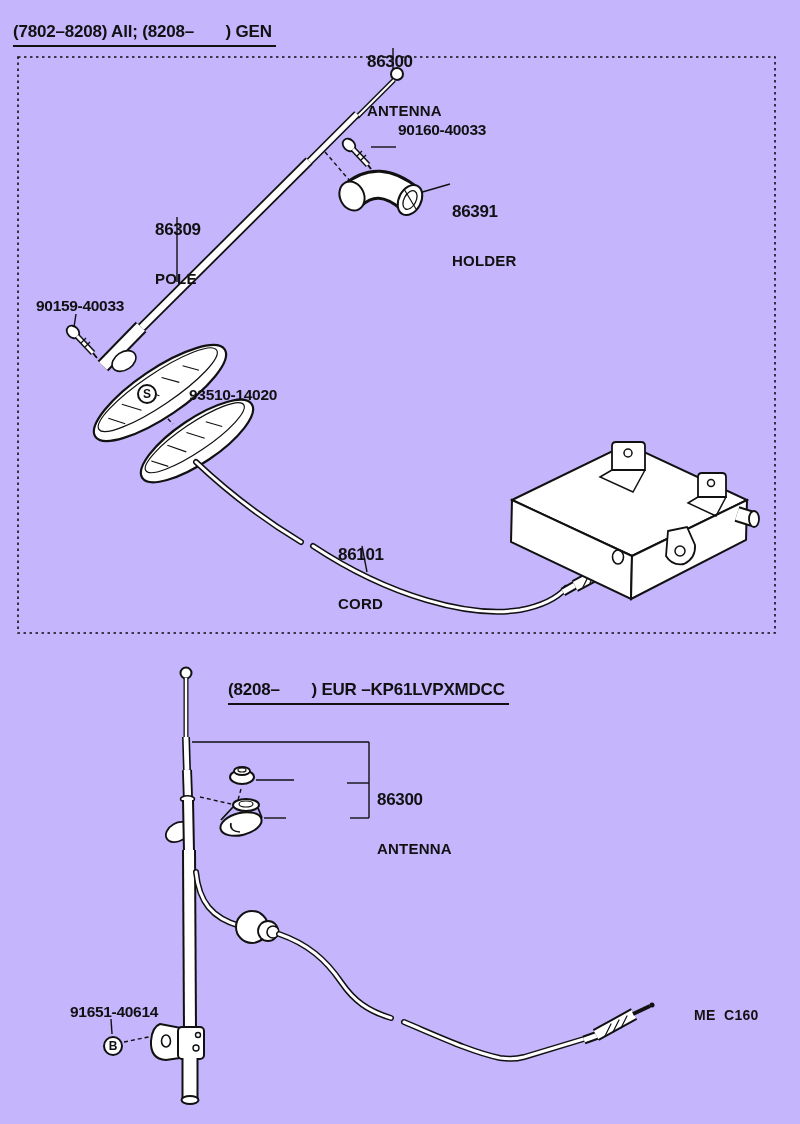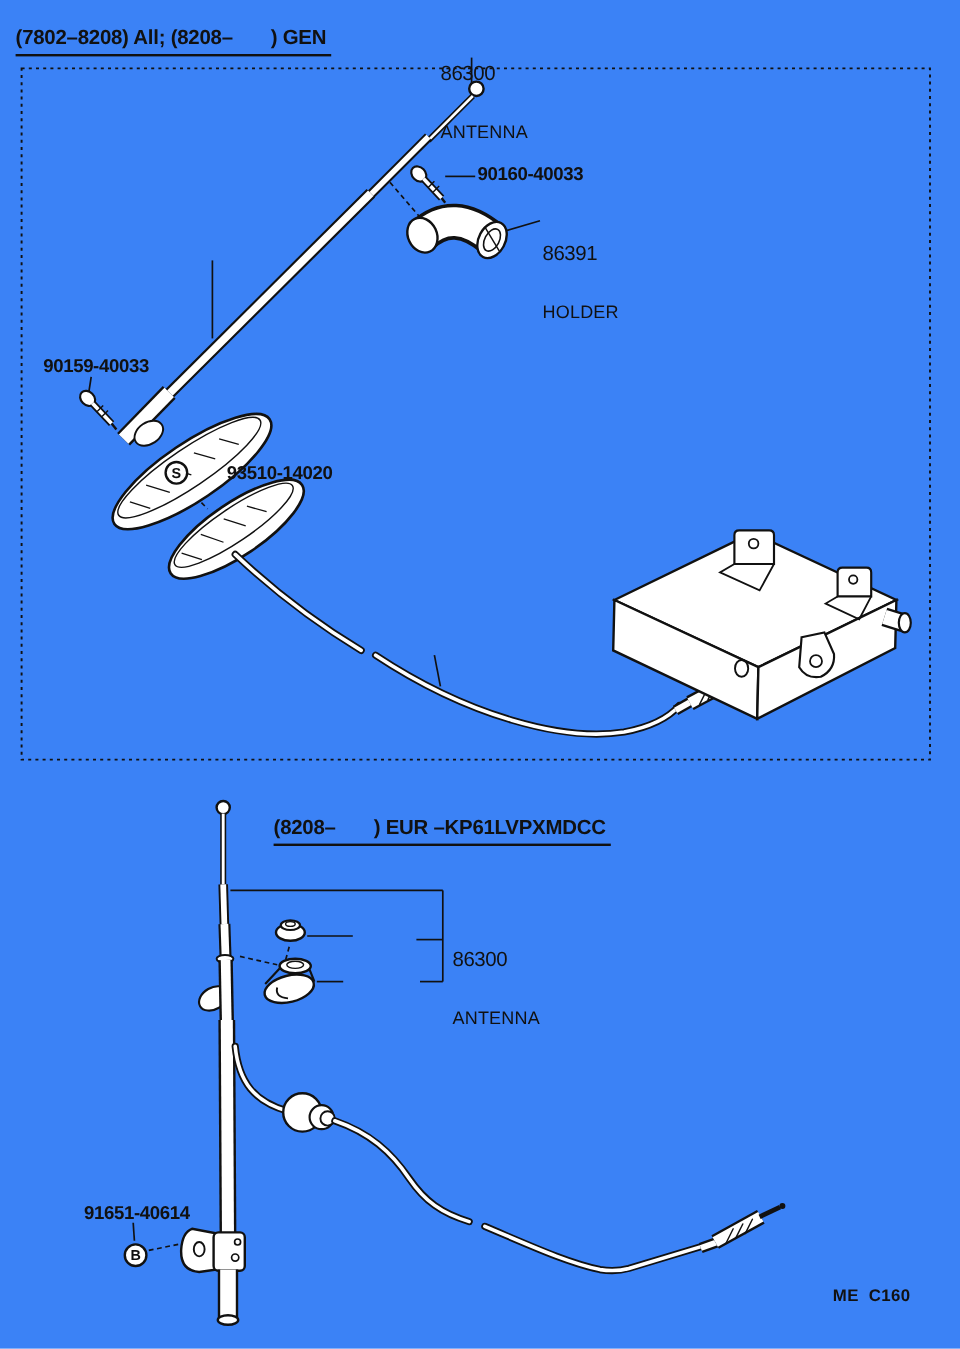"(7802–8208) All; (8208– ) GEN" #page { background: #3b82f6 -> #c4b5fd }
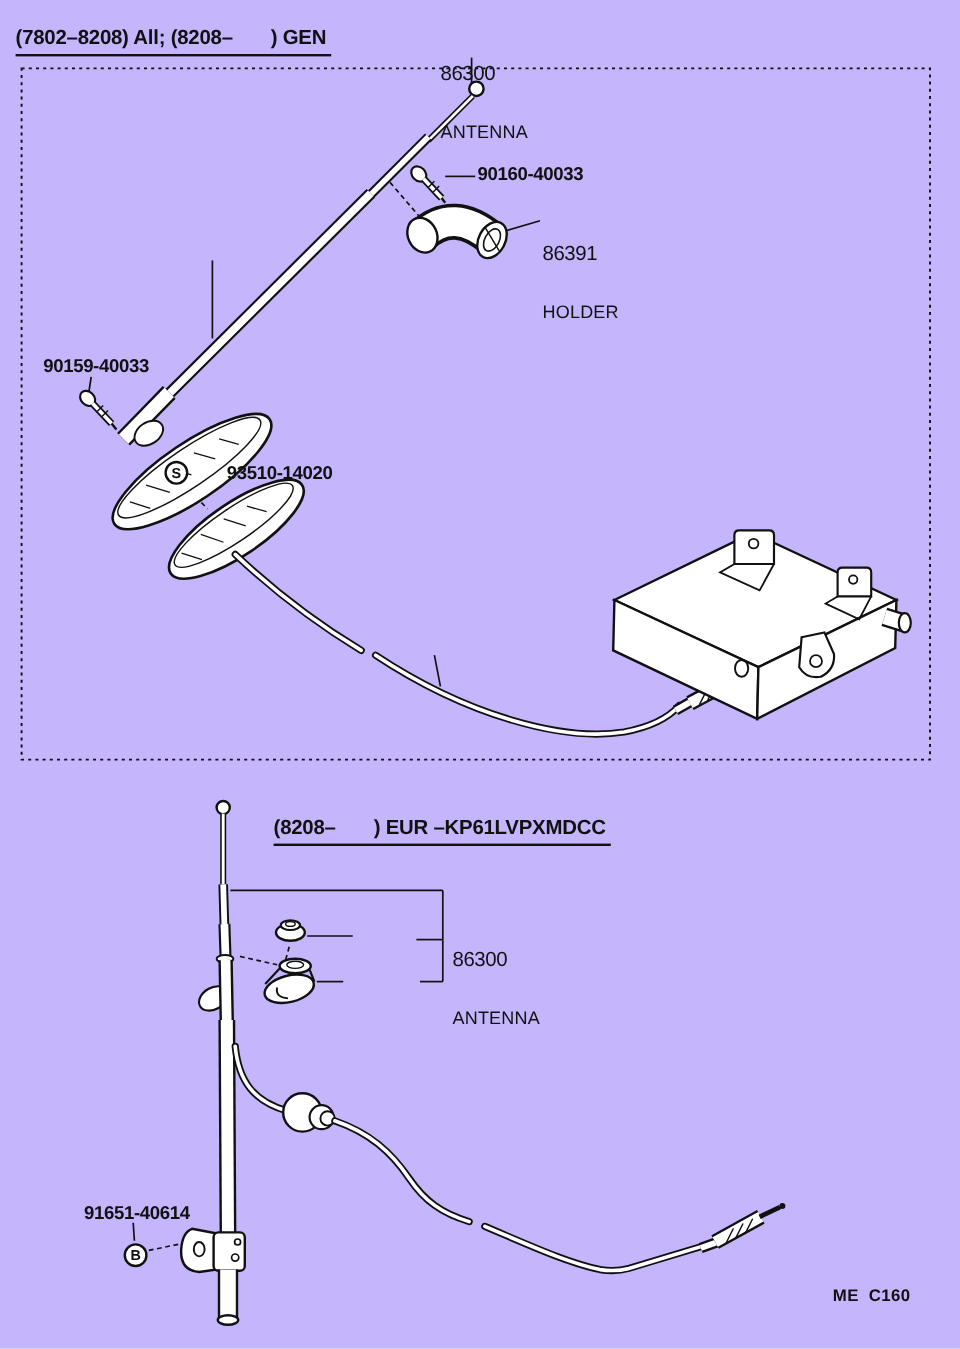"86300" .lbl { font-weight: 400 -> 700 }
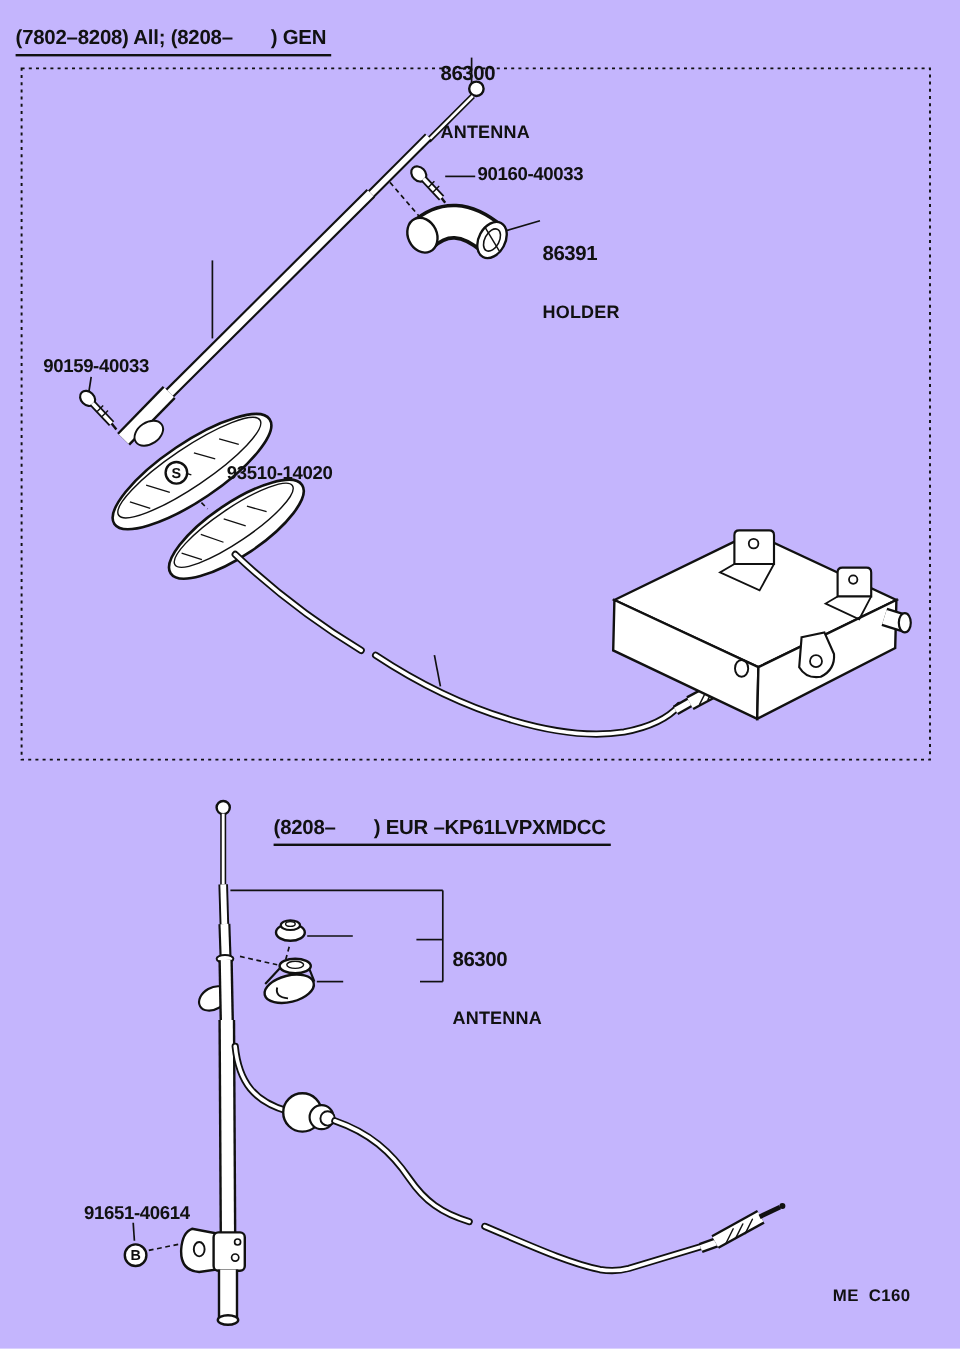"90160-40033" div.pn { top: 137px -> 121px }
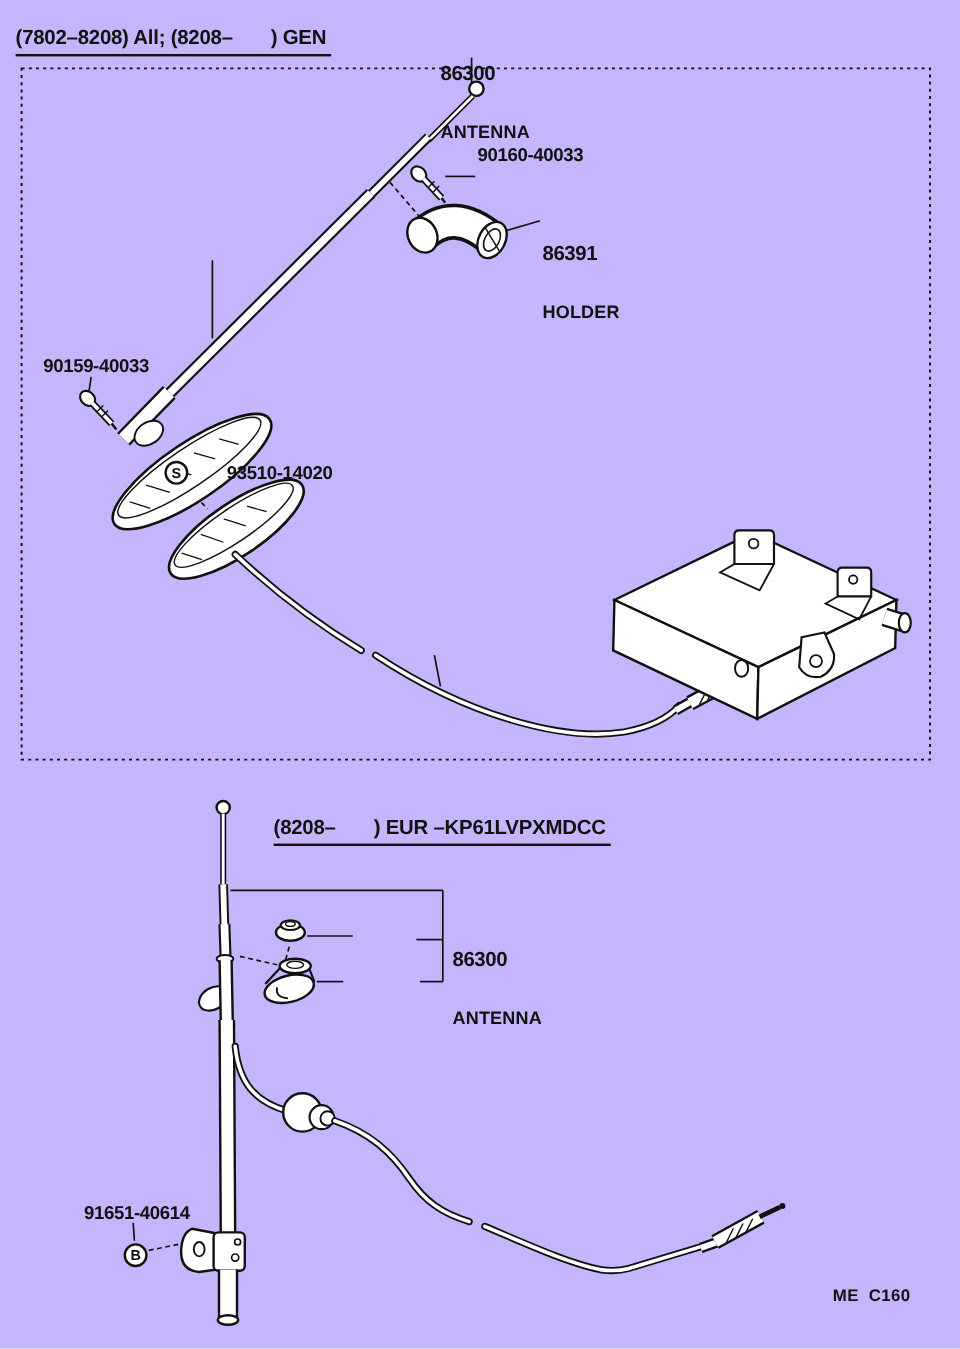"86309" div.lbl { html: none -> <div> <span>86309</span> <span>POLE</span> </div> }
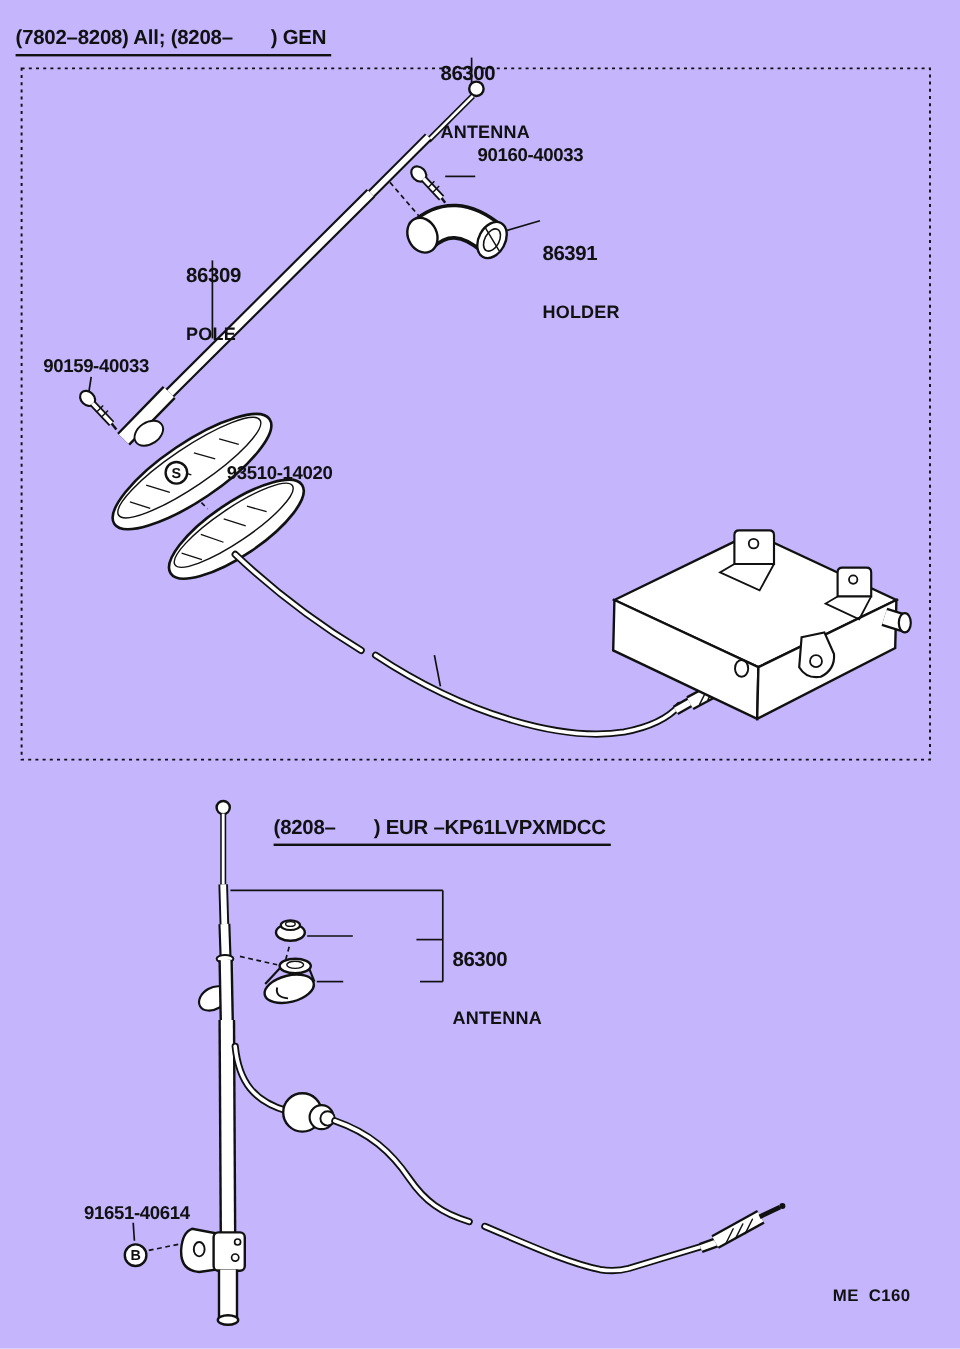"86101" div.lbl { html: none -> <div> <span>86101</span> <span>CORD</span> </div> }
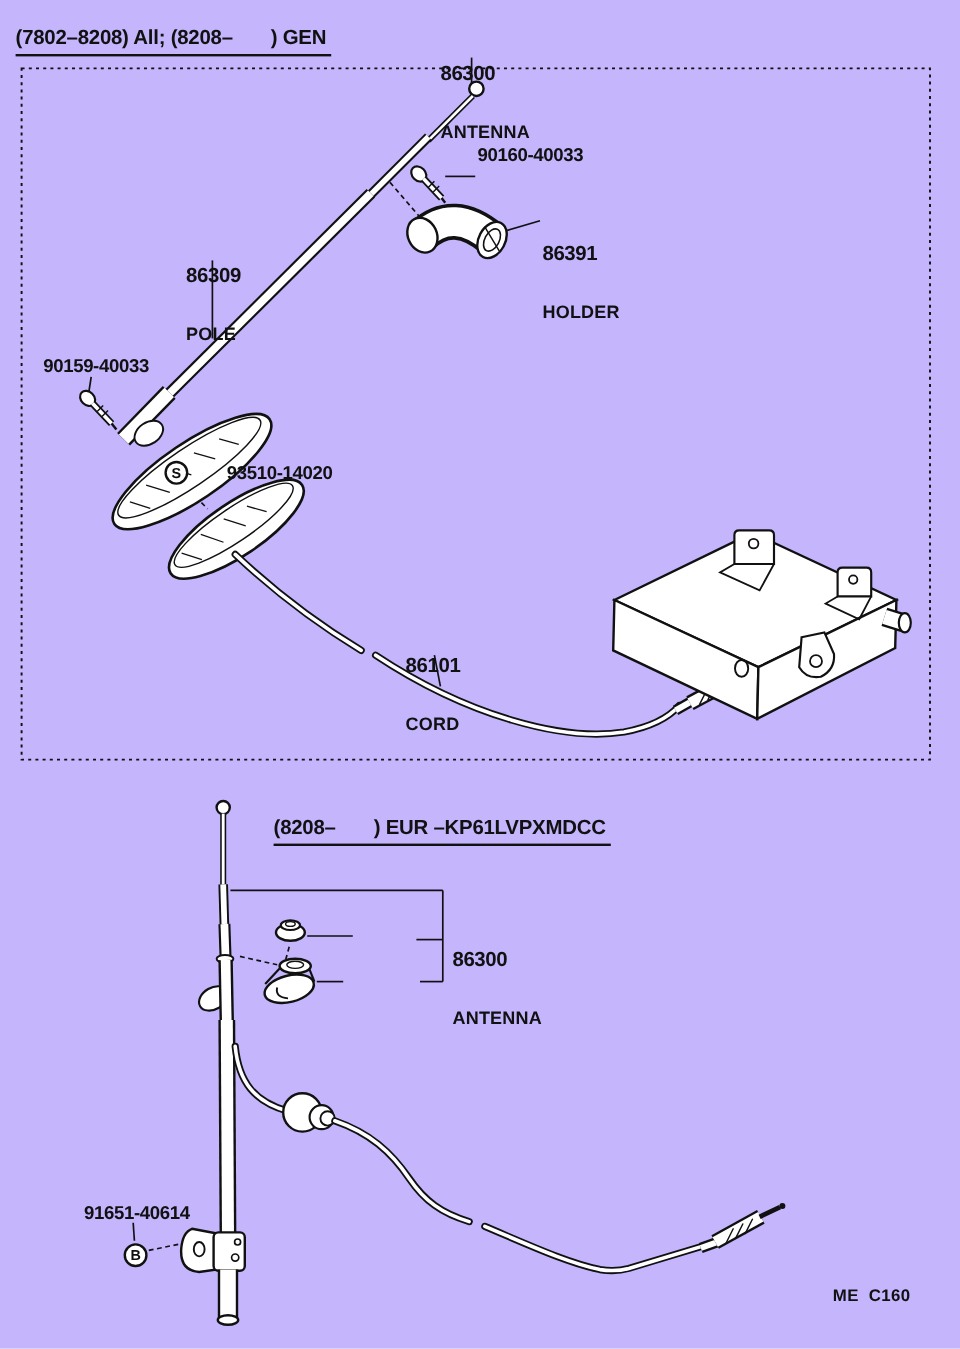"ME C160" div.footer { top: 1071px -> 1007px }
